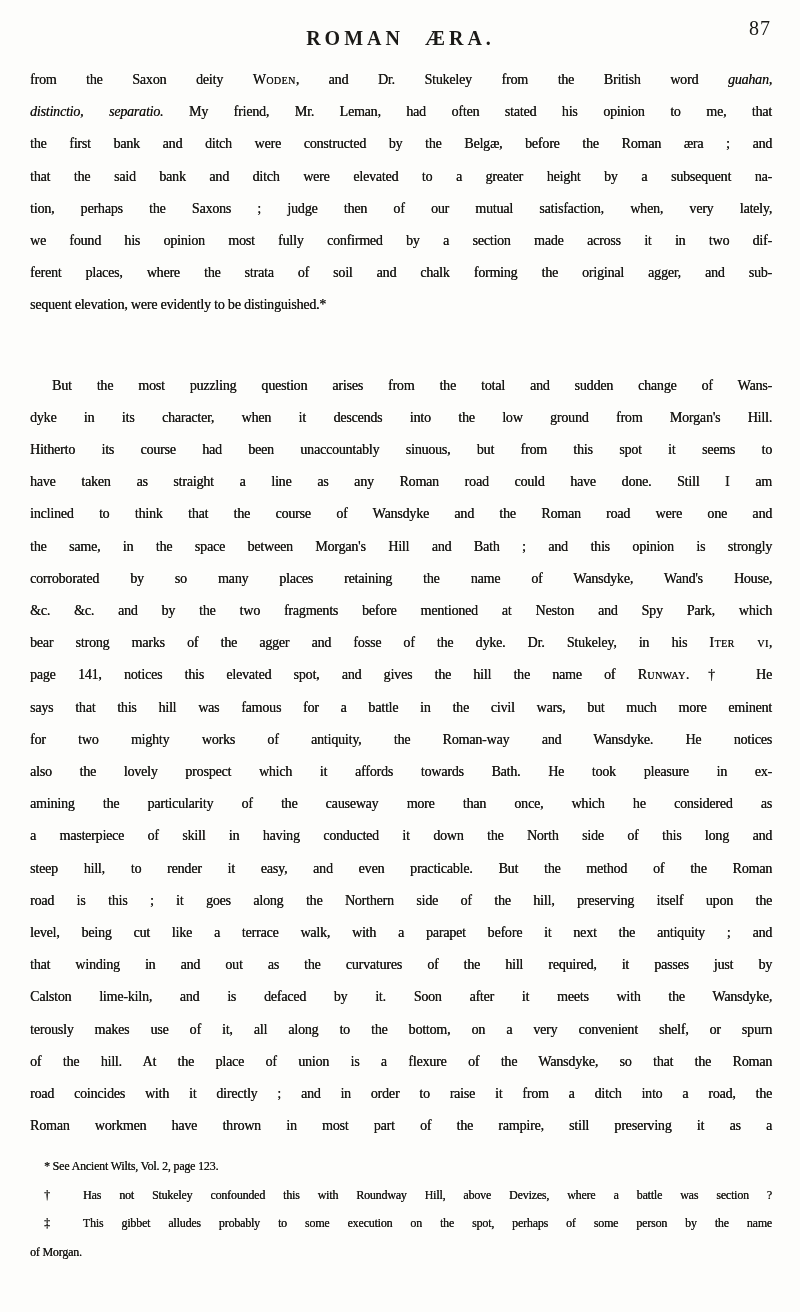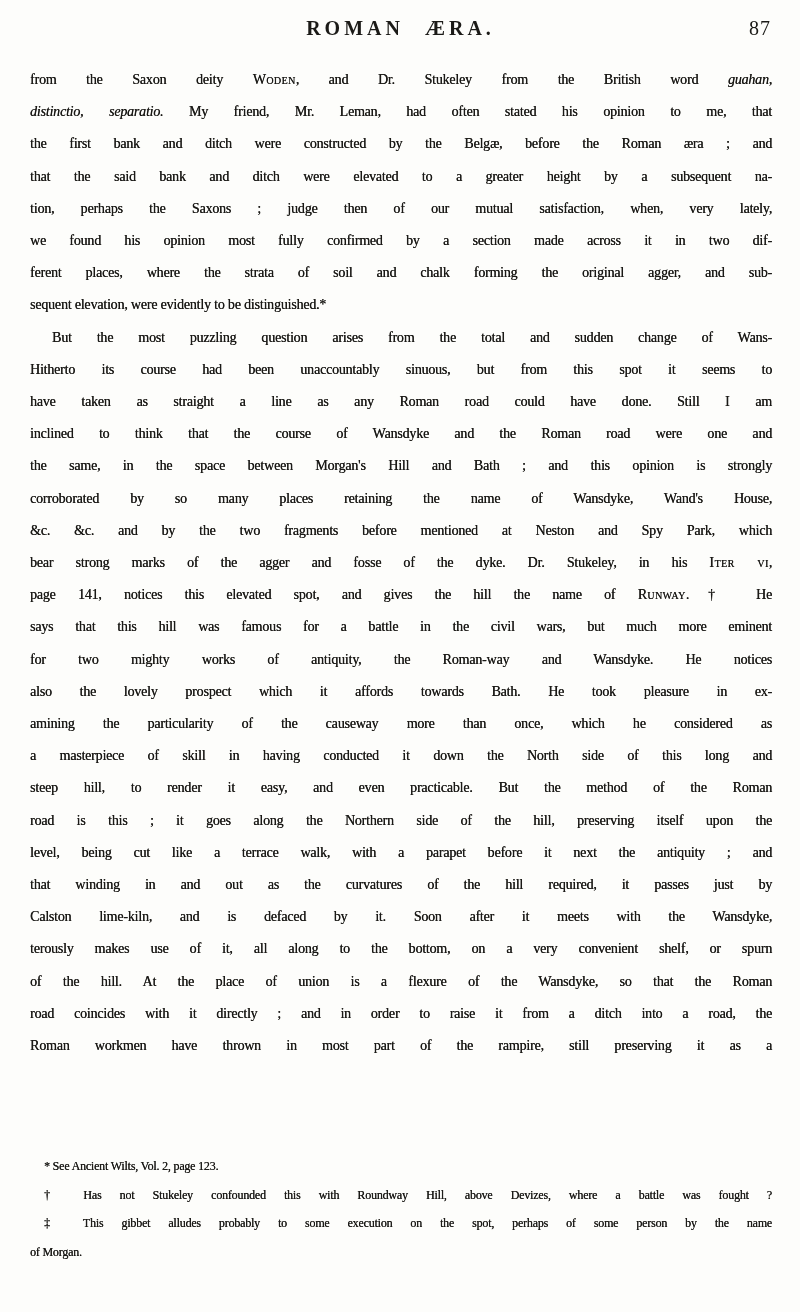"ROMAN ÆRA." .running-title { margin-top: none -> 10px }
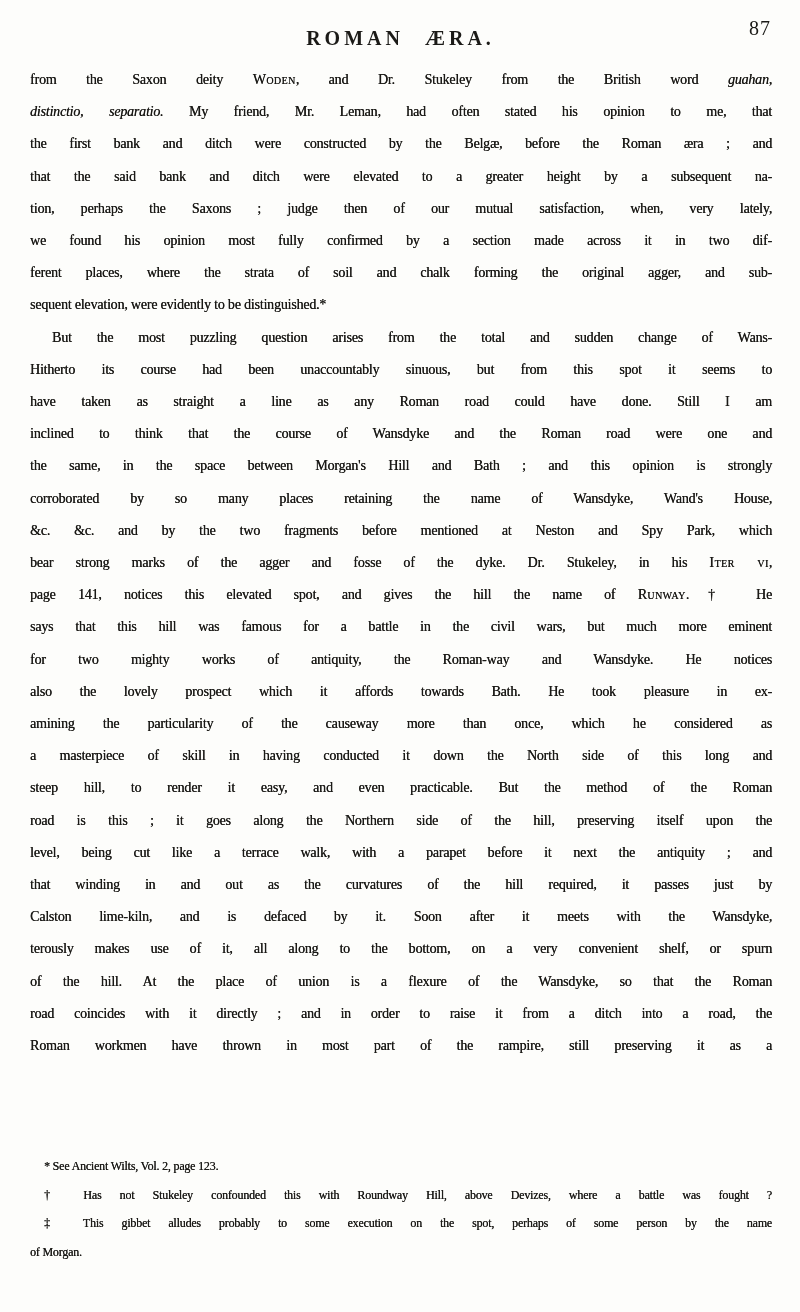"But the most puzzling question" .line.first-indent { margin-top: none -> 48px }
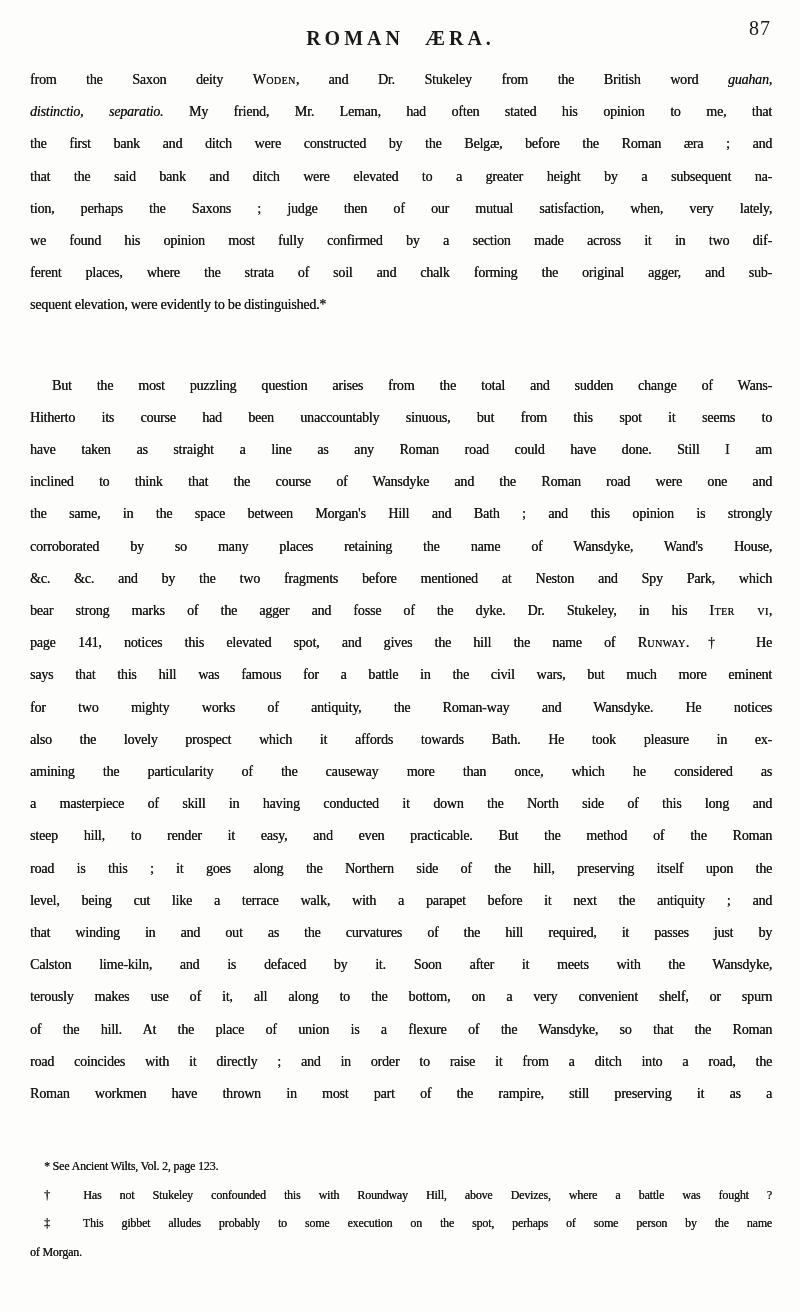"dyke in its character, when" div.line { html: none -> <div>dyke in its character, when it descends into the low ground from Morgan's Hill.</div> }
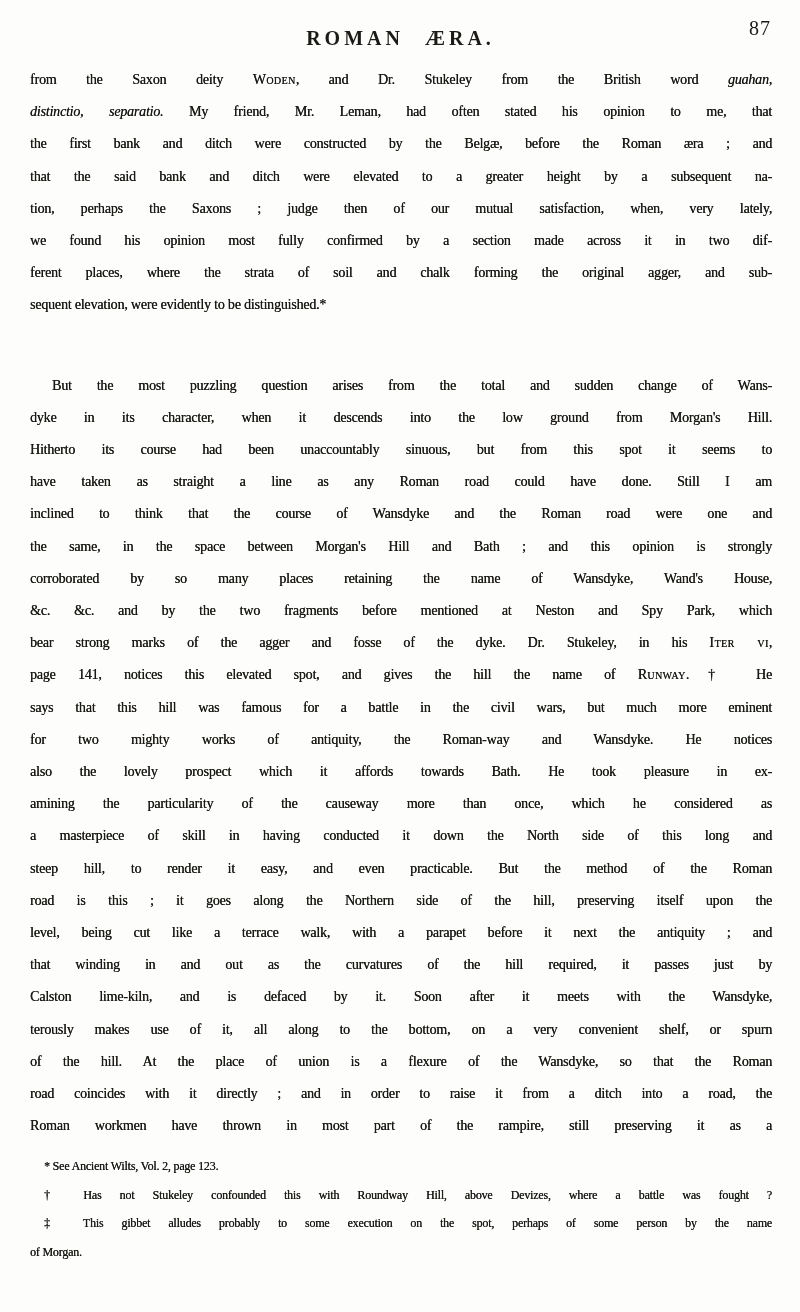"† Has not Stukeley confounded" div.fn-line { text: fought -> section }
